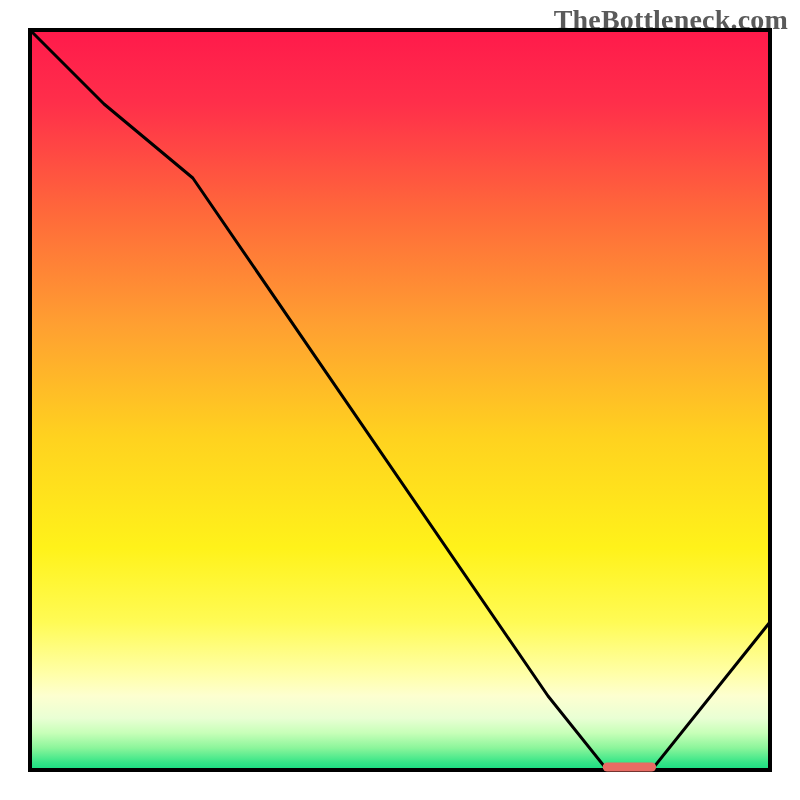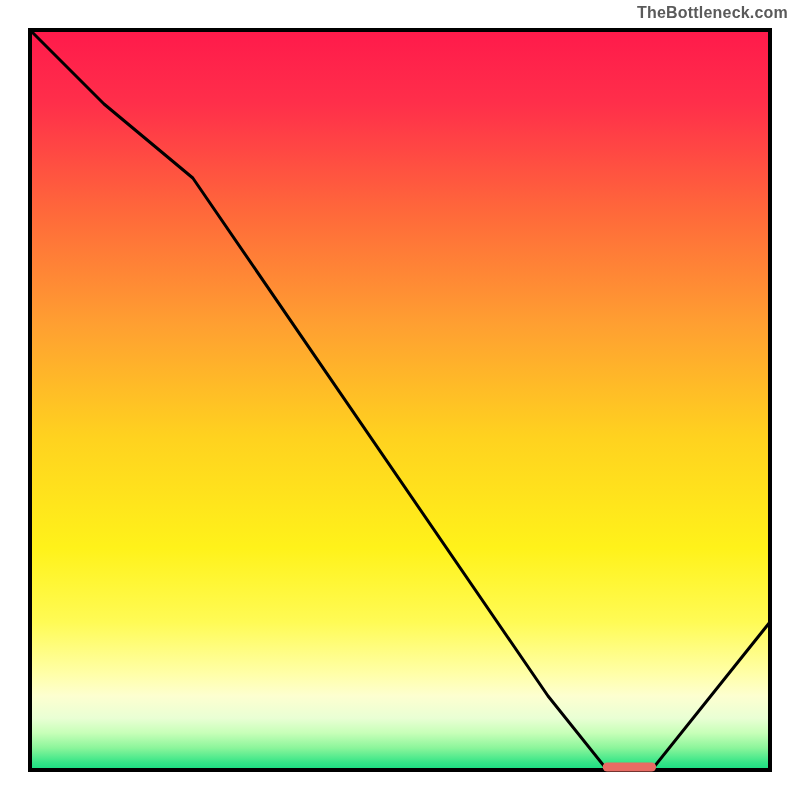"TheBottleneck.com" .watermark { font-family: none -> Liberation Serif, serif; font-size: 16px -> 28px }
